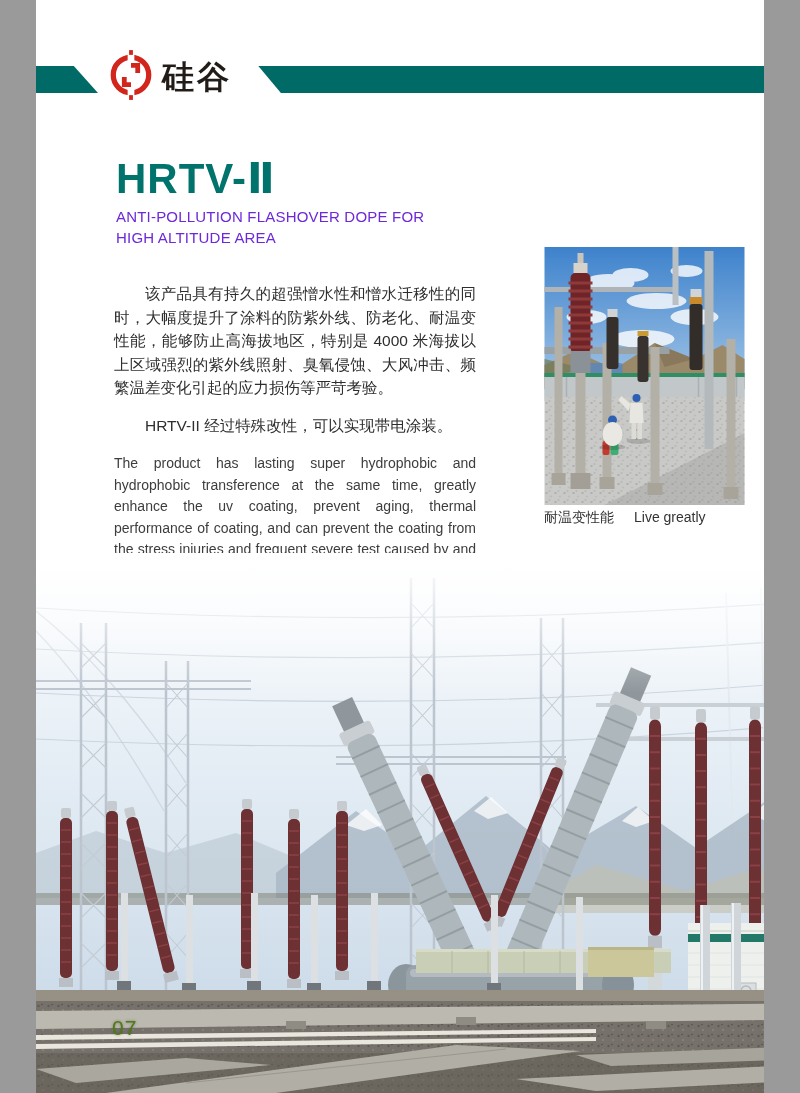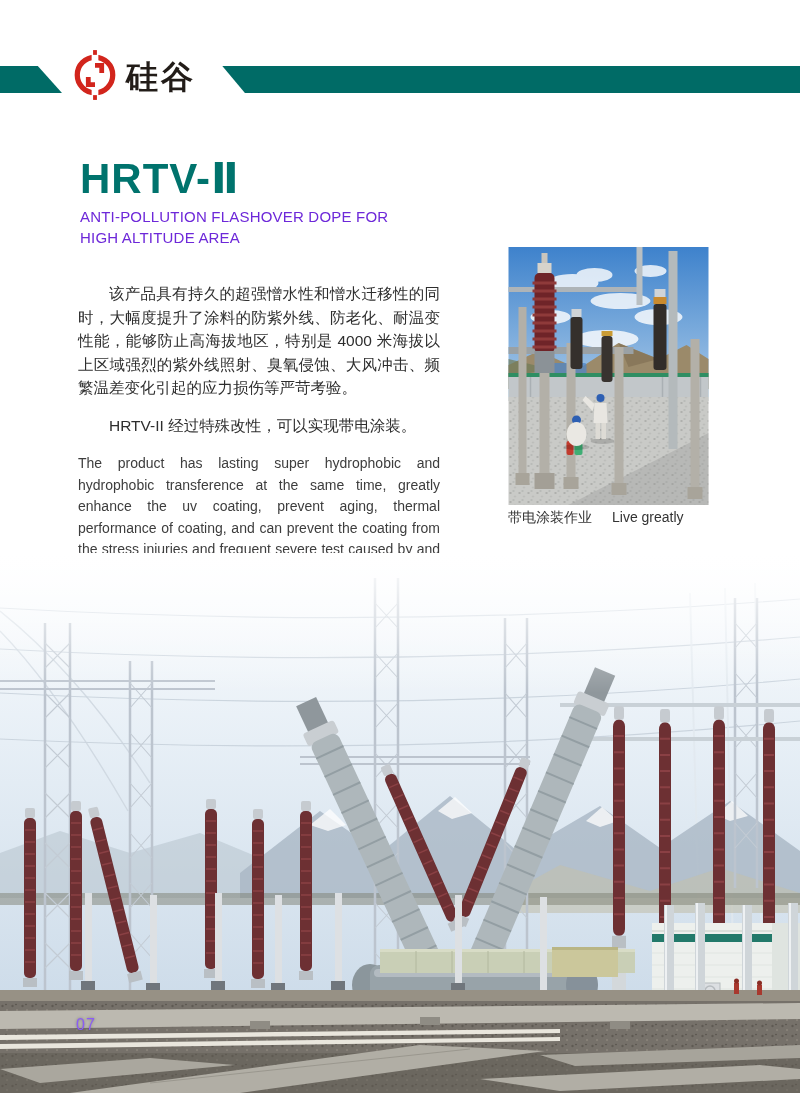"硅谷" .page { width: 800px -> 728px }
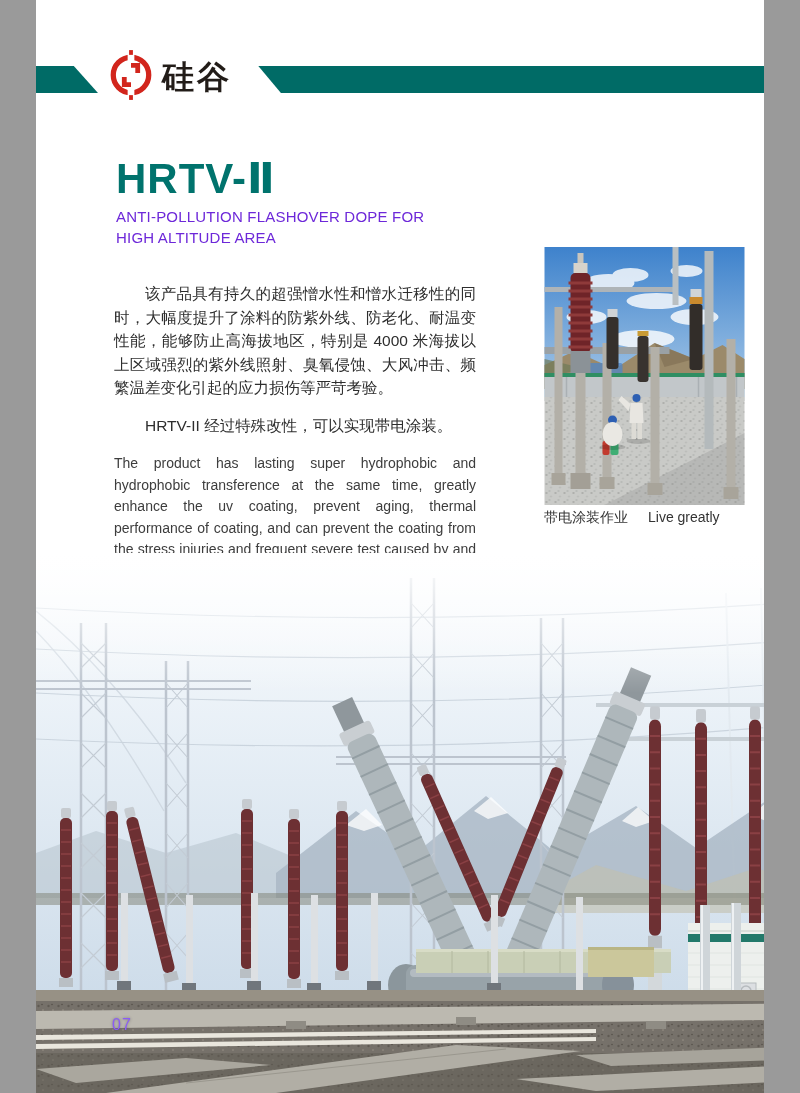"带电涂装作业" span { text: 带电涂装作业 -> 耐温变性能 }
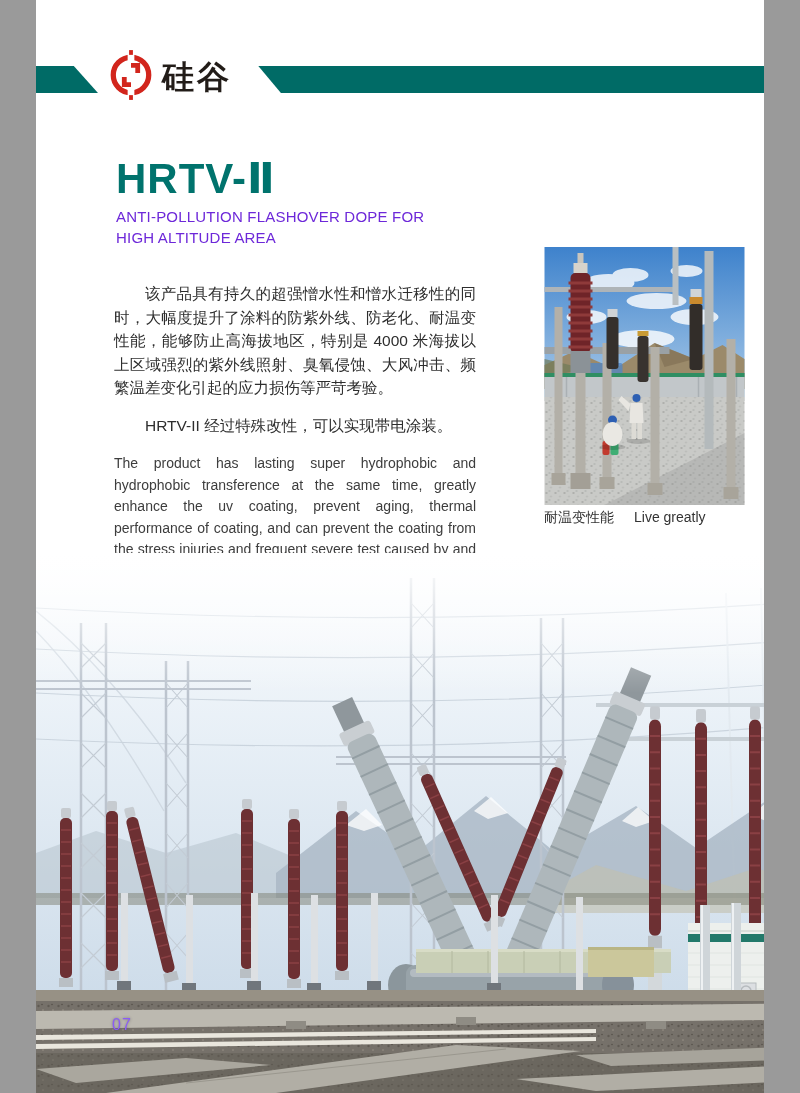"07" .page-number { color: #8b5cf6 -> #4d7c0f; font-size: 16px -> 21px }
